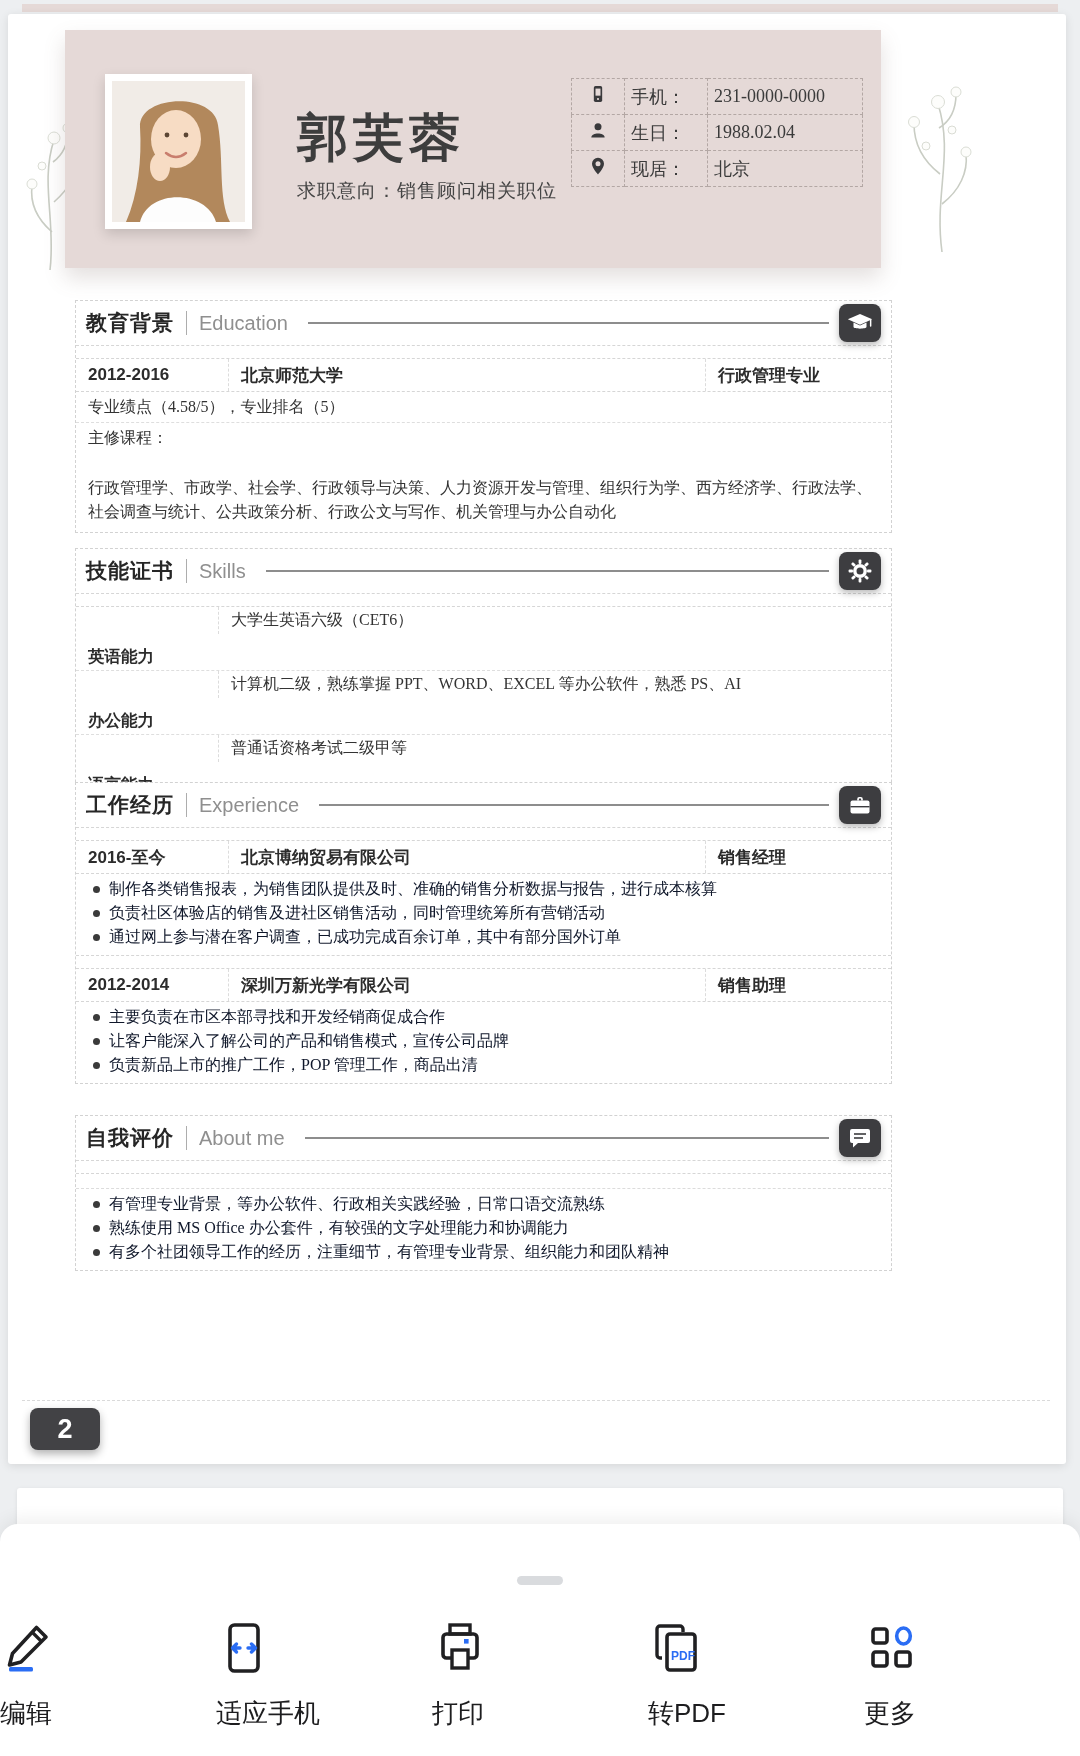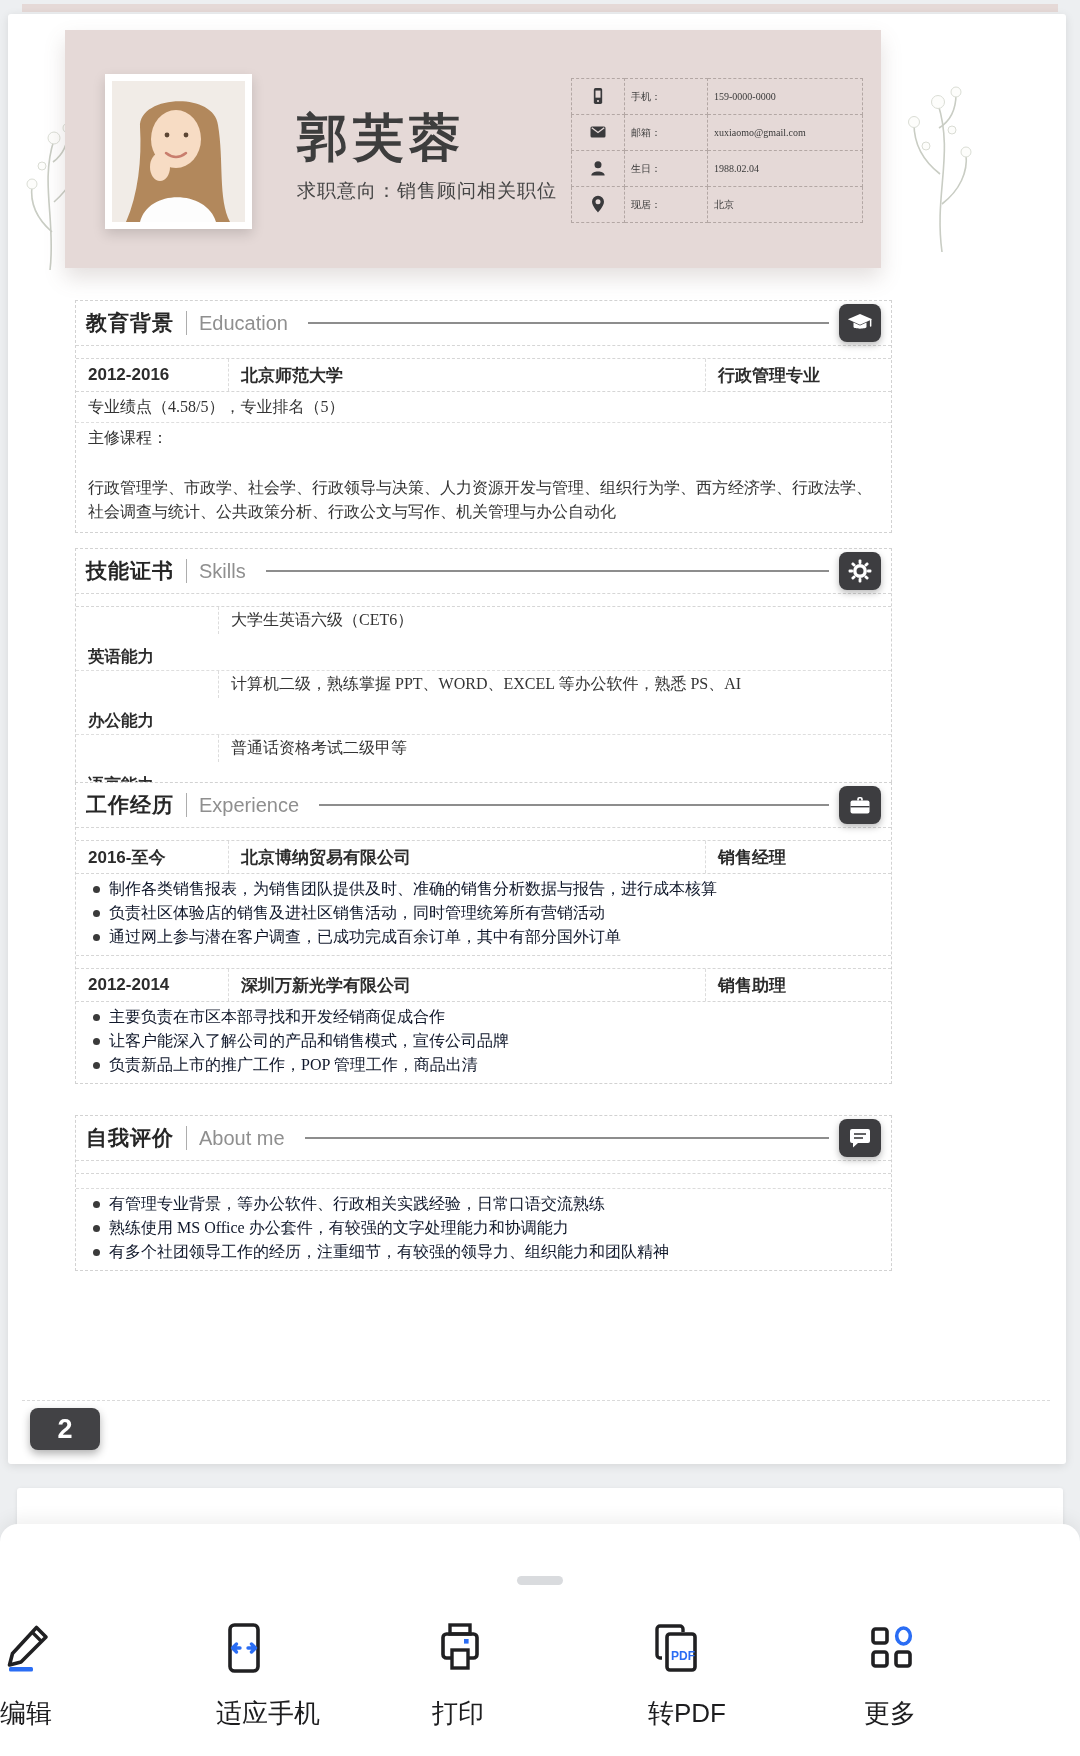"手机：" table.contact td { font-size: 10px -> 18px }
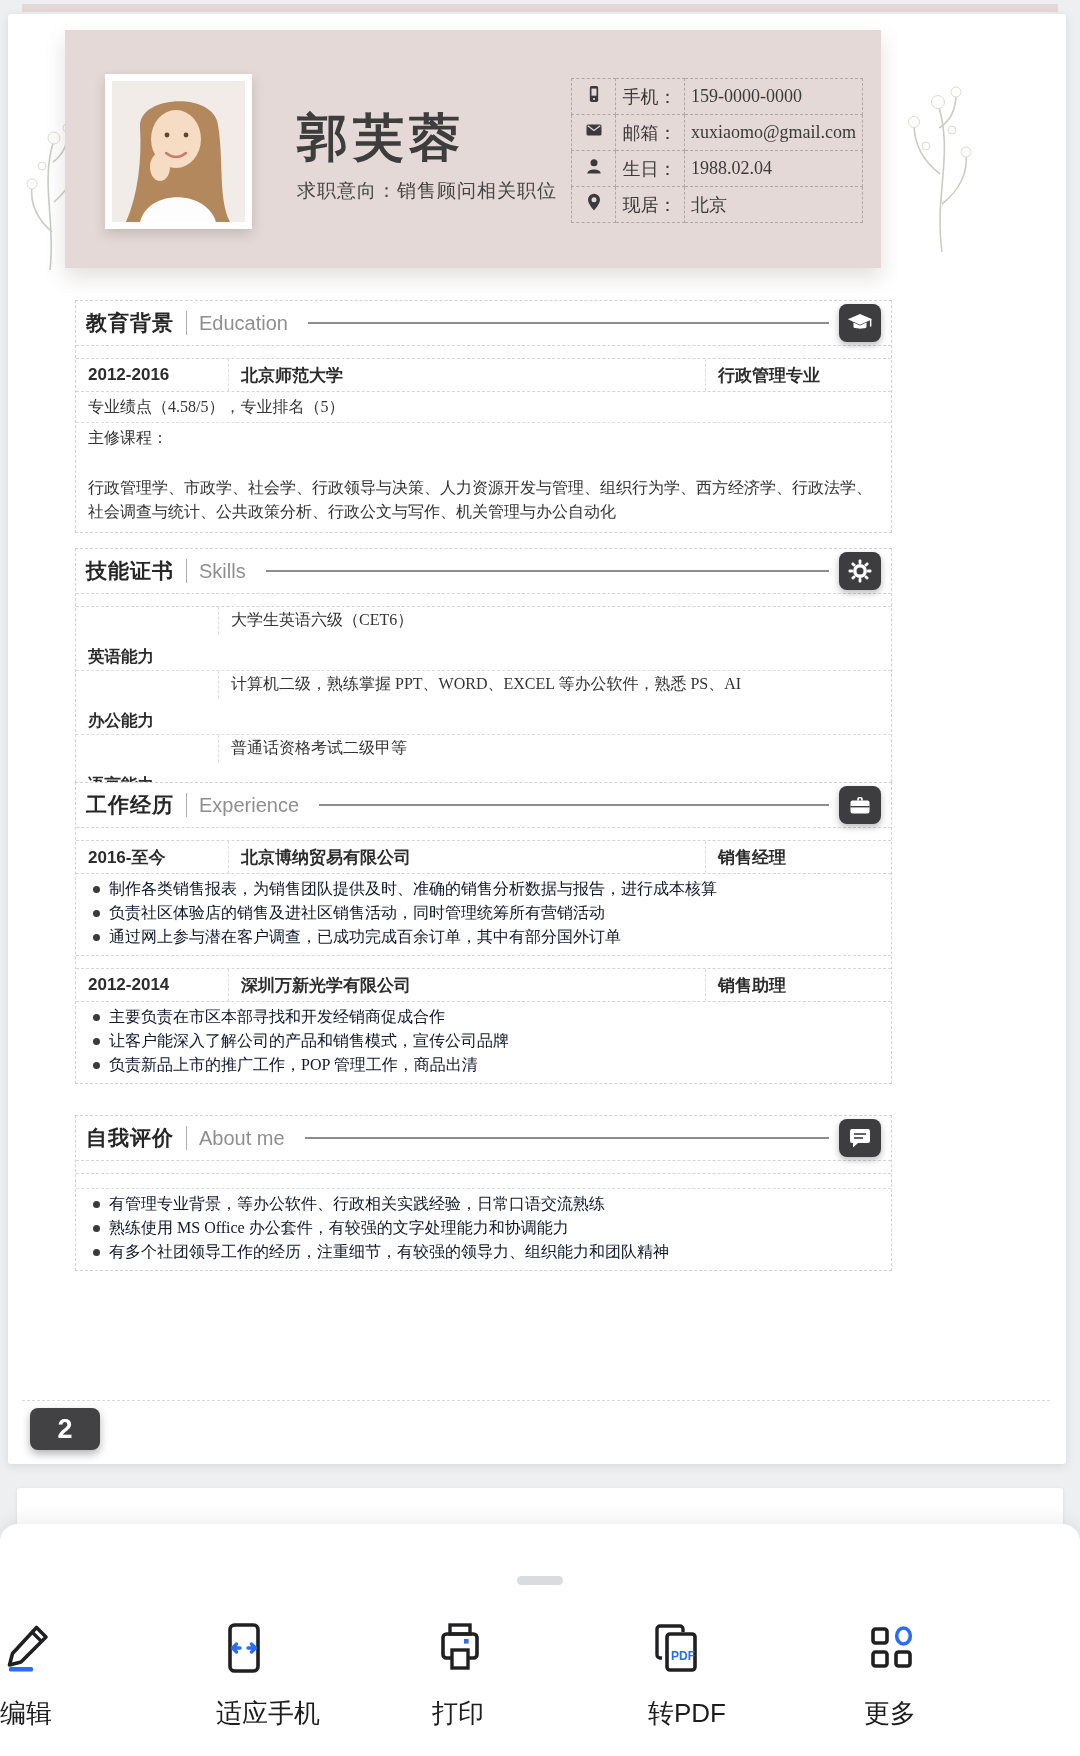"159-0000-0000" td.c-value { text: 159-0000-0000 -> 231-0000-0000 }
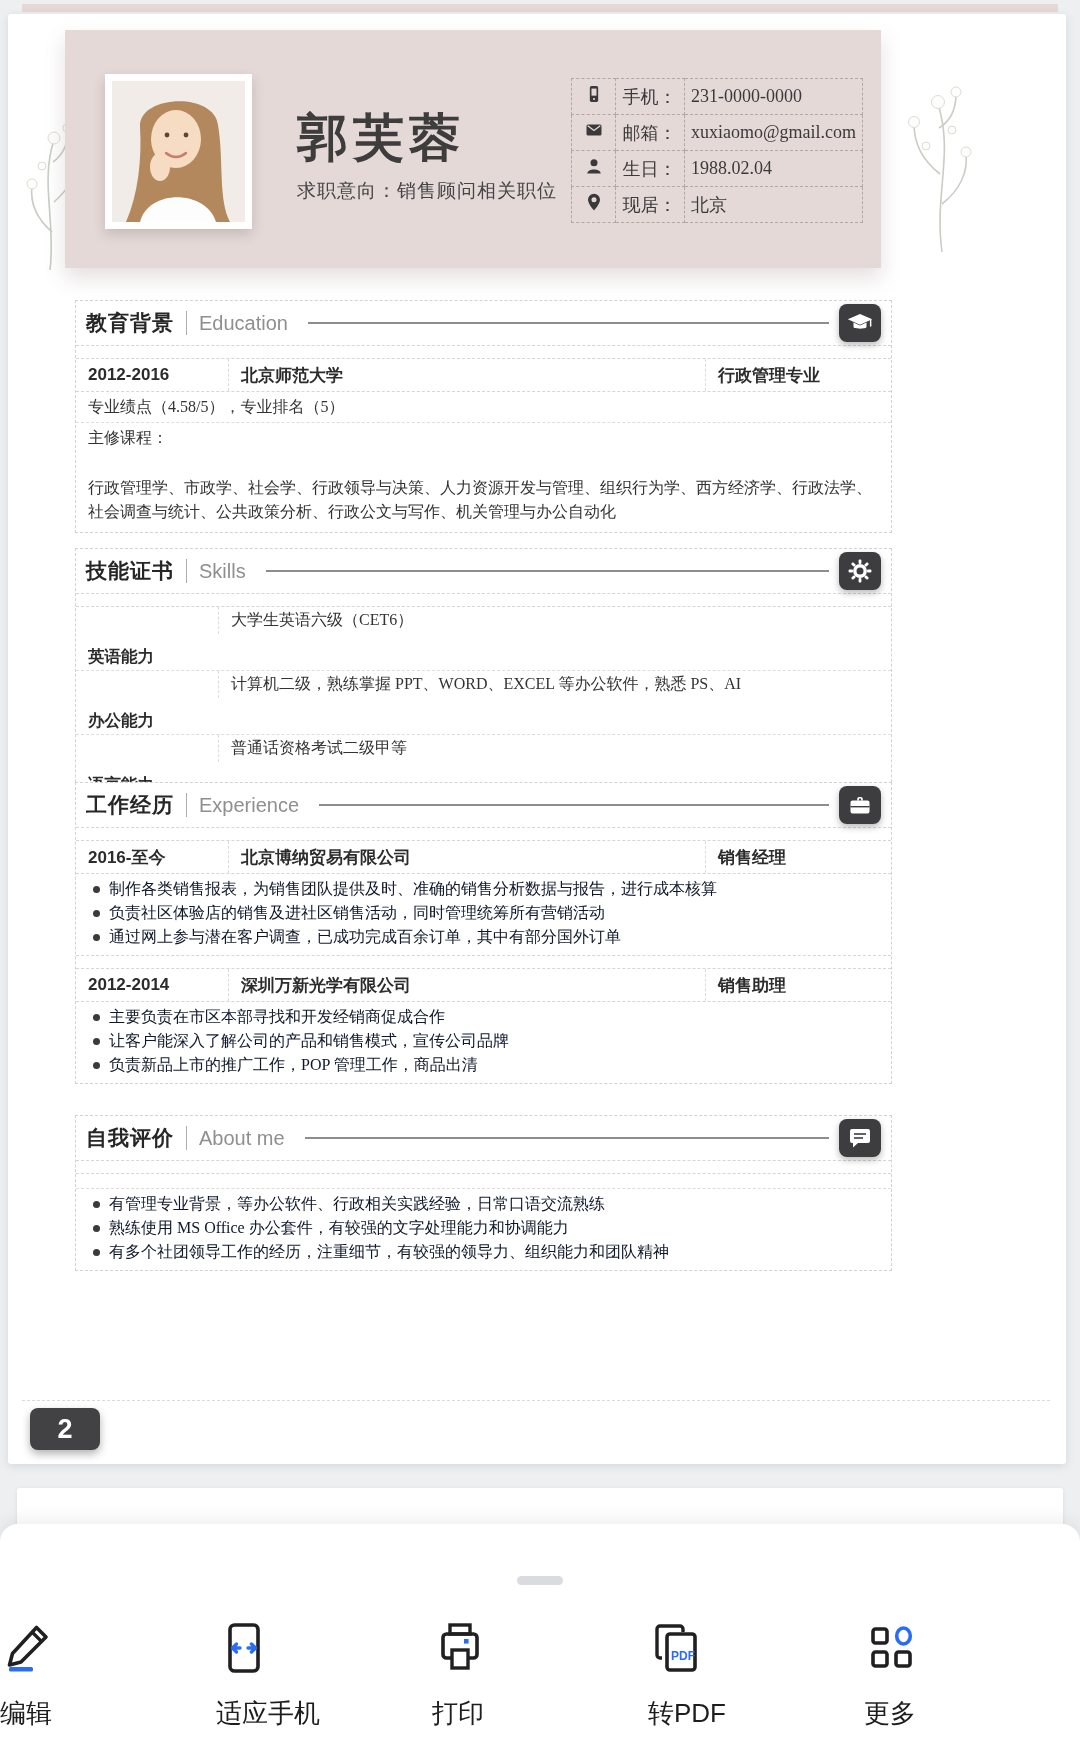"邮箱：" tr { html: <tr> <td> <svg> <rect></rect> <path></path> </svg> </td> <td>邮箱：</td> <td>xuxiaomo@gmail.com</td> </tr> -> none }
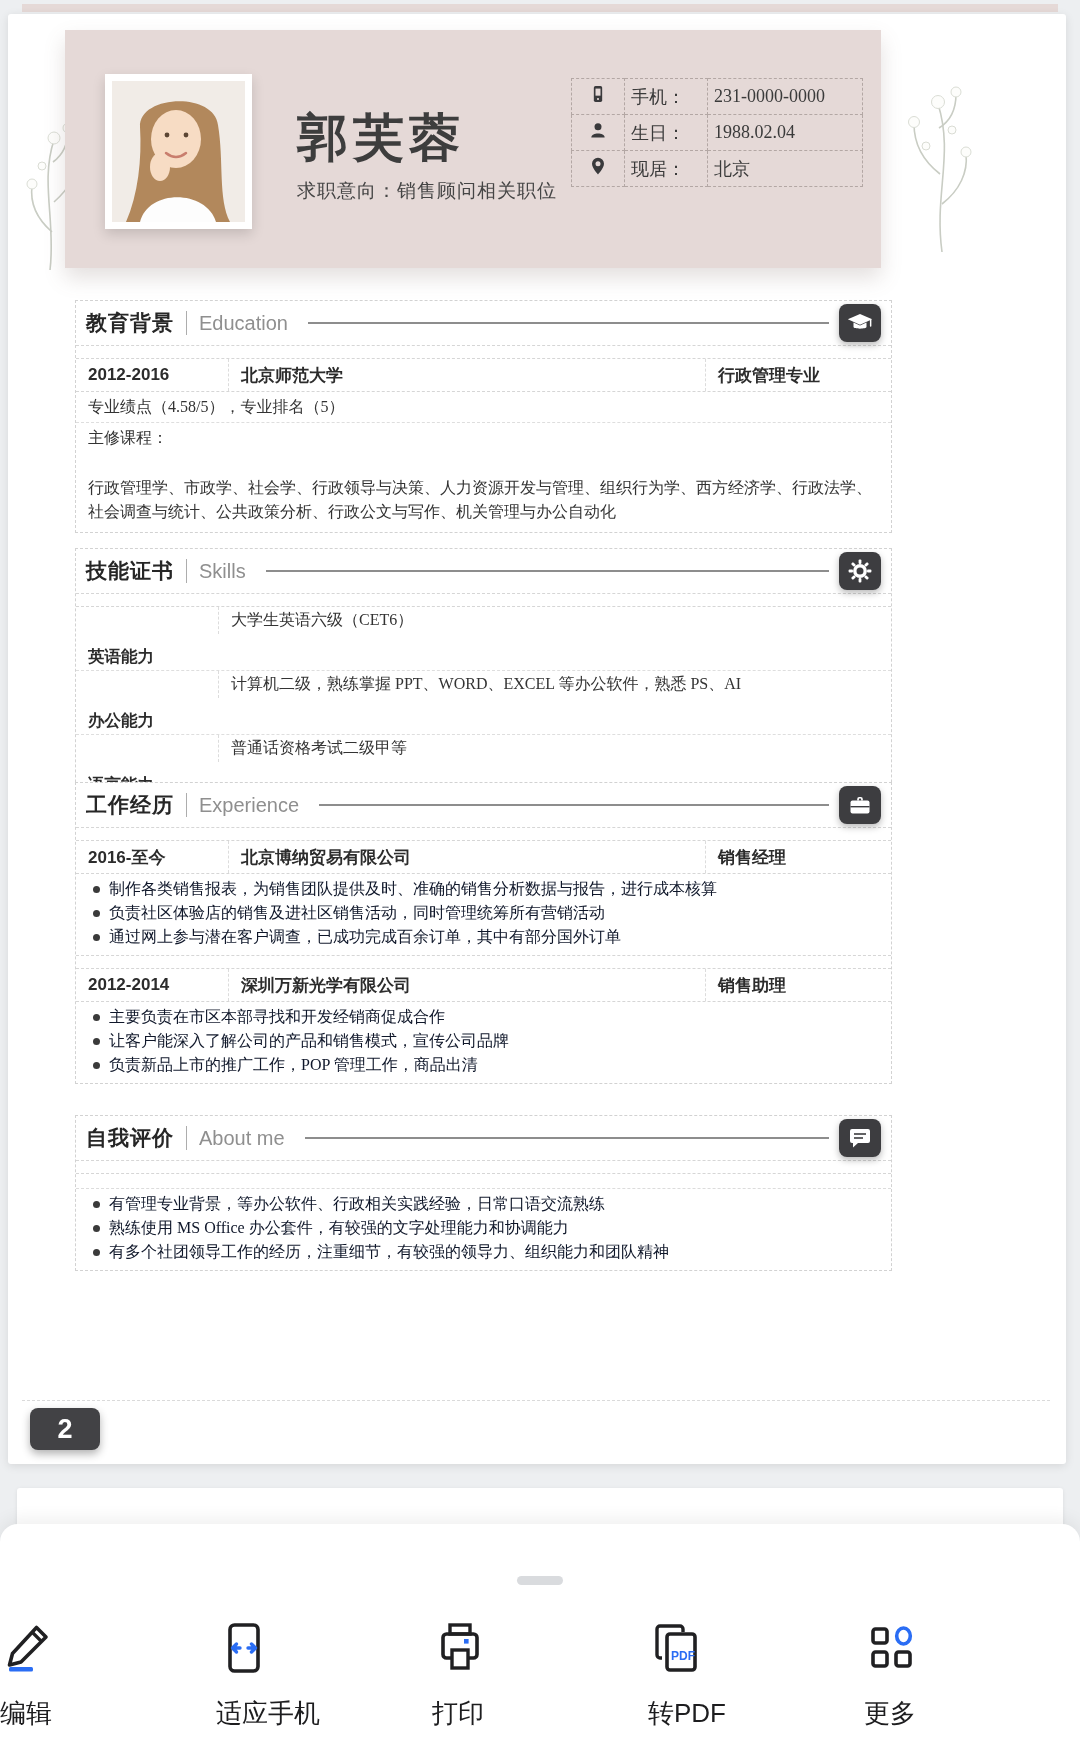"有多个社团领导工作的经历，注重细节，有较强的领导力、组织能力和团队精神" span { text: 较强的领导力 -> 管理专业背景 }
